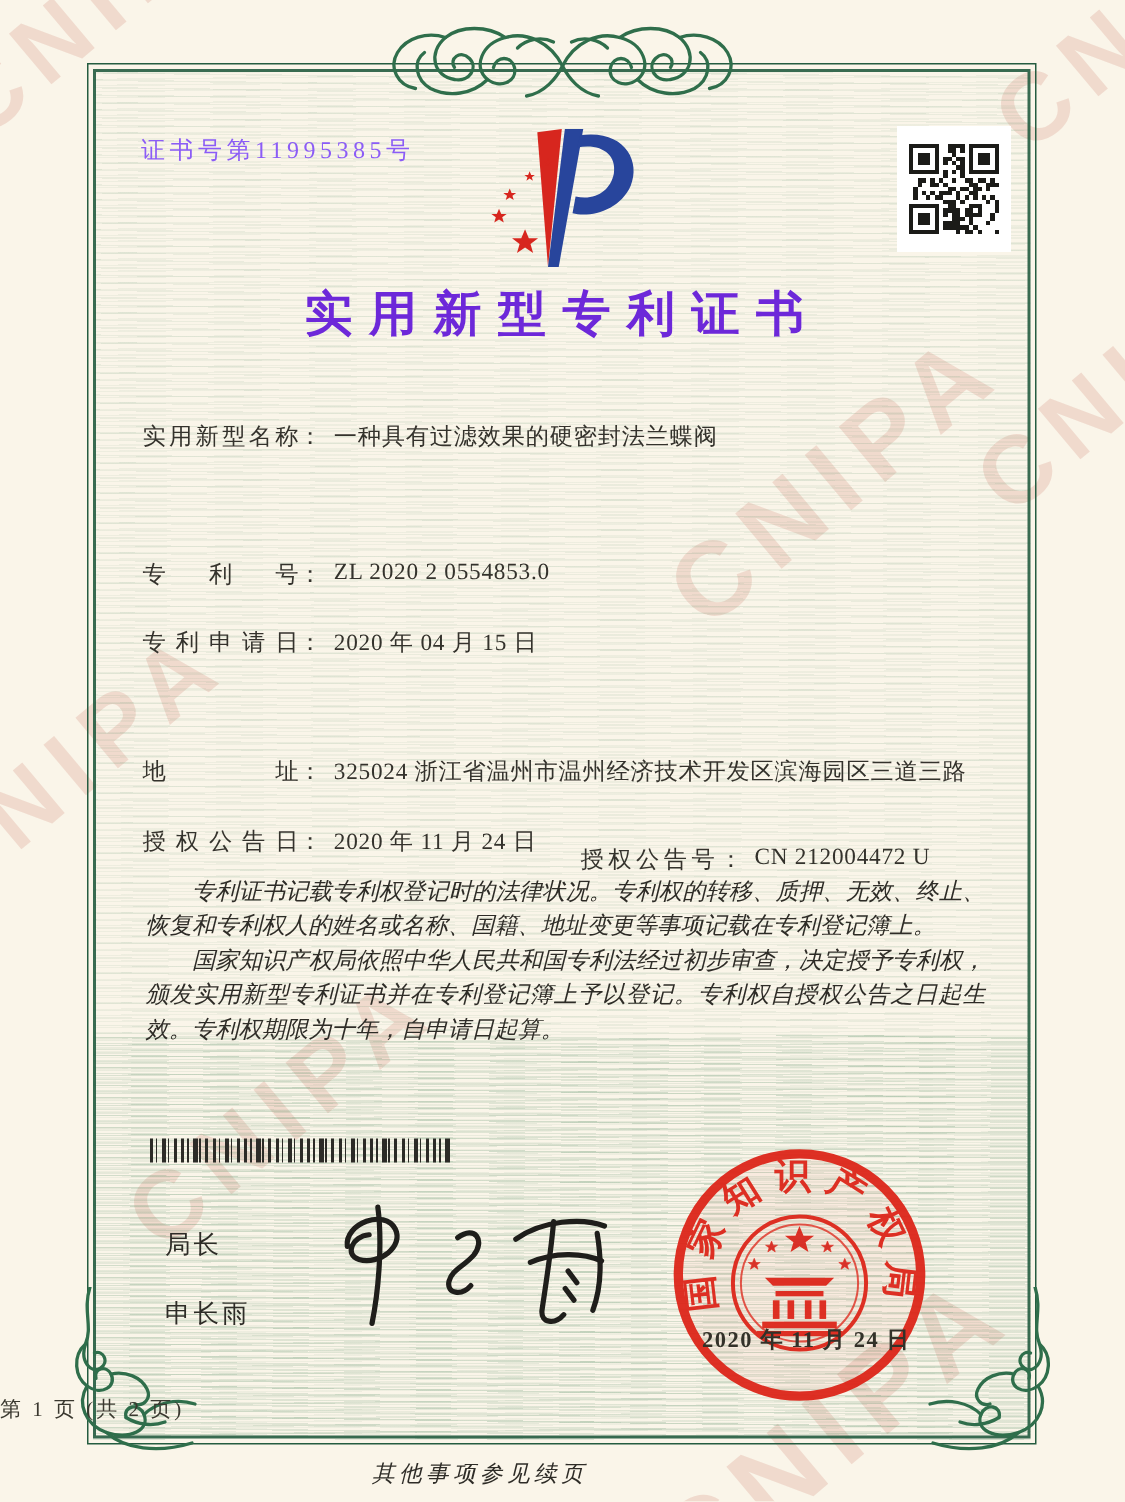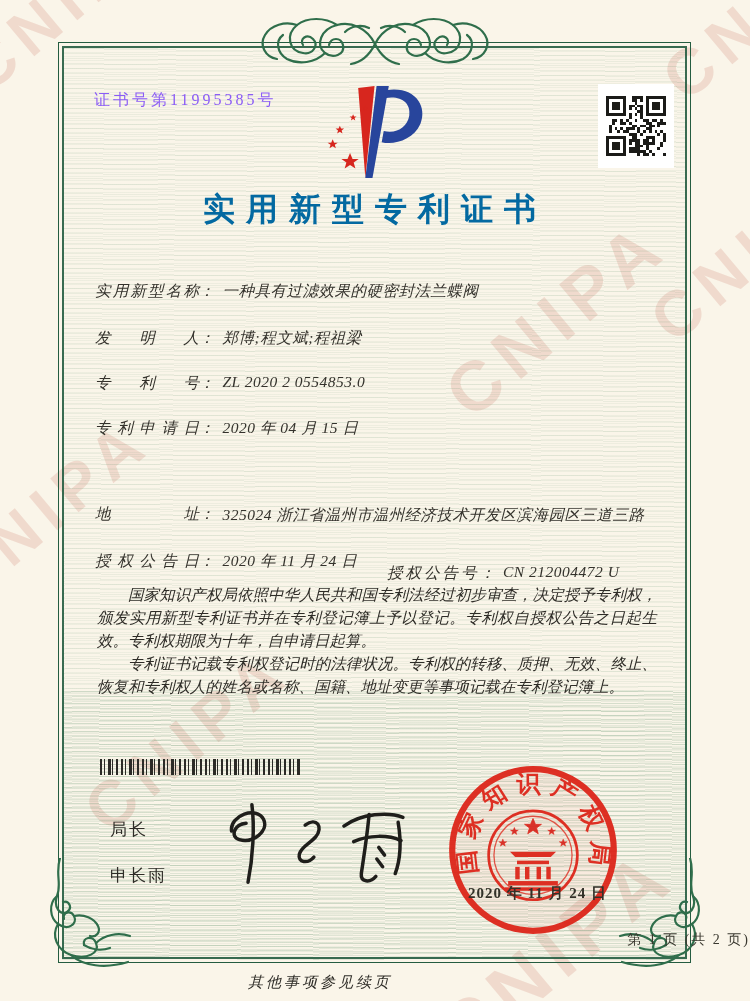"实用新型专利证书" .title { color: #0369a1 -> #6d28d9 }
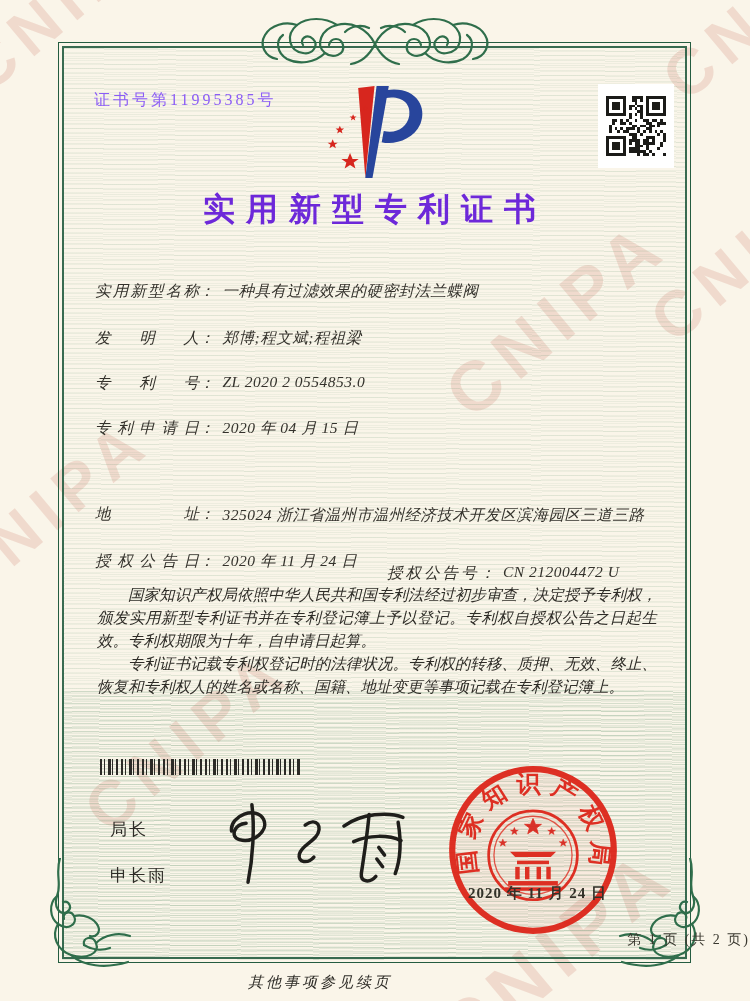"实用新型名称： 一种具有过滤效果的硬密封法兰蝶阀" .field { font-style: italic -> none }
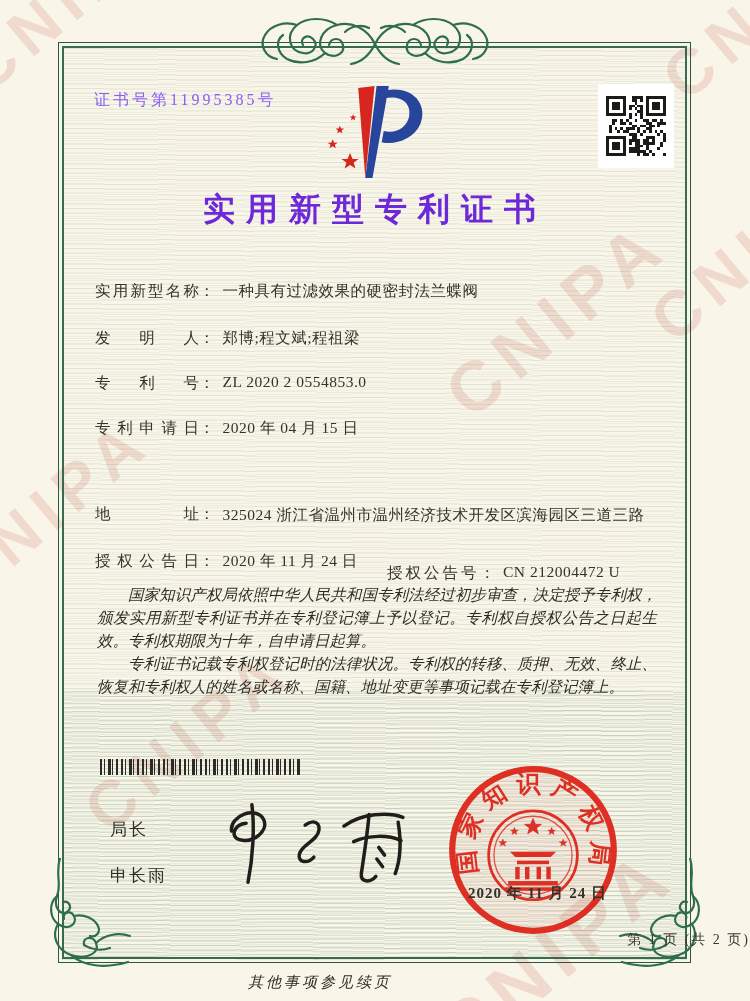"发明人： 郑博;程文斌;程祖梁" div.field { html: <div> <span>发明人</span><span>：</span><span>郑博;程文斌;程祖梁</span> </div> -> none }
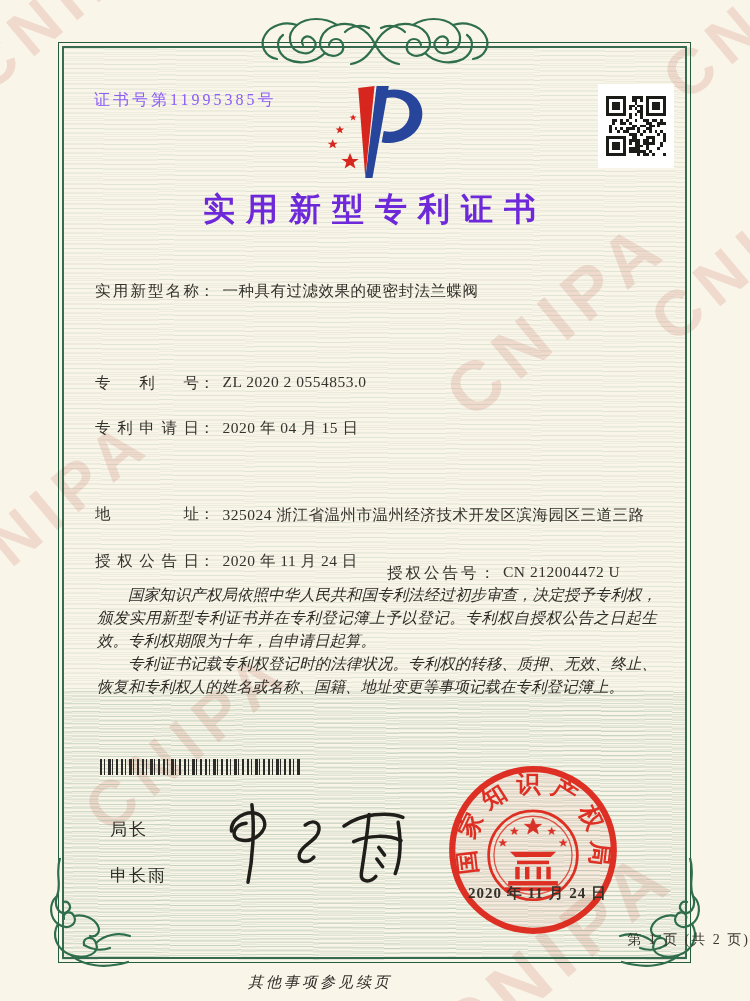"国家知识产权局依照中华人民共和国专利法经过初步审查，决定授予专利权，颁发实用新型" p { order: before "专利证书记载专利权登记时的法律状况。专利权的转移、质押、无效、终止、恢复和专利权" -> after "专利证书记载专利权登记时的法律状况。专利权的转移、质押、无效、终止、恢复和专利权" }
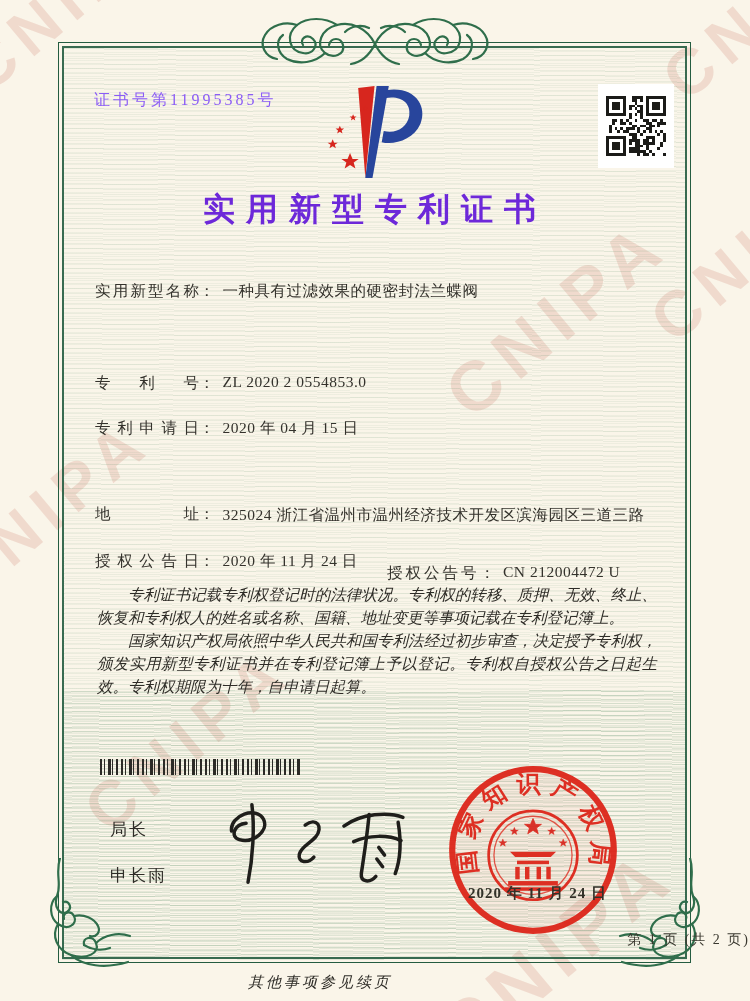"第 1 页 (共 2" .page-num { text-align: right -> left }
